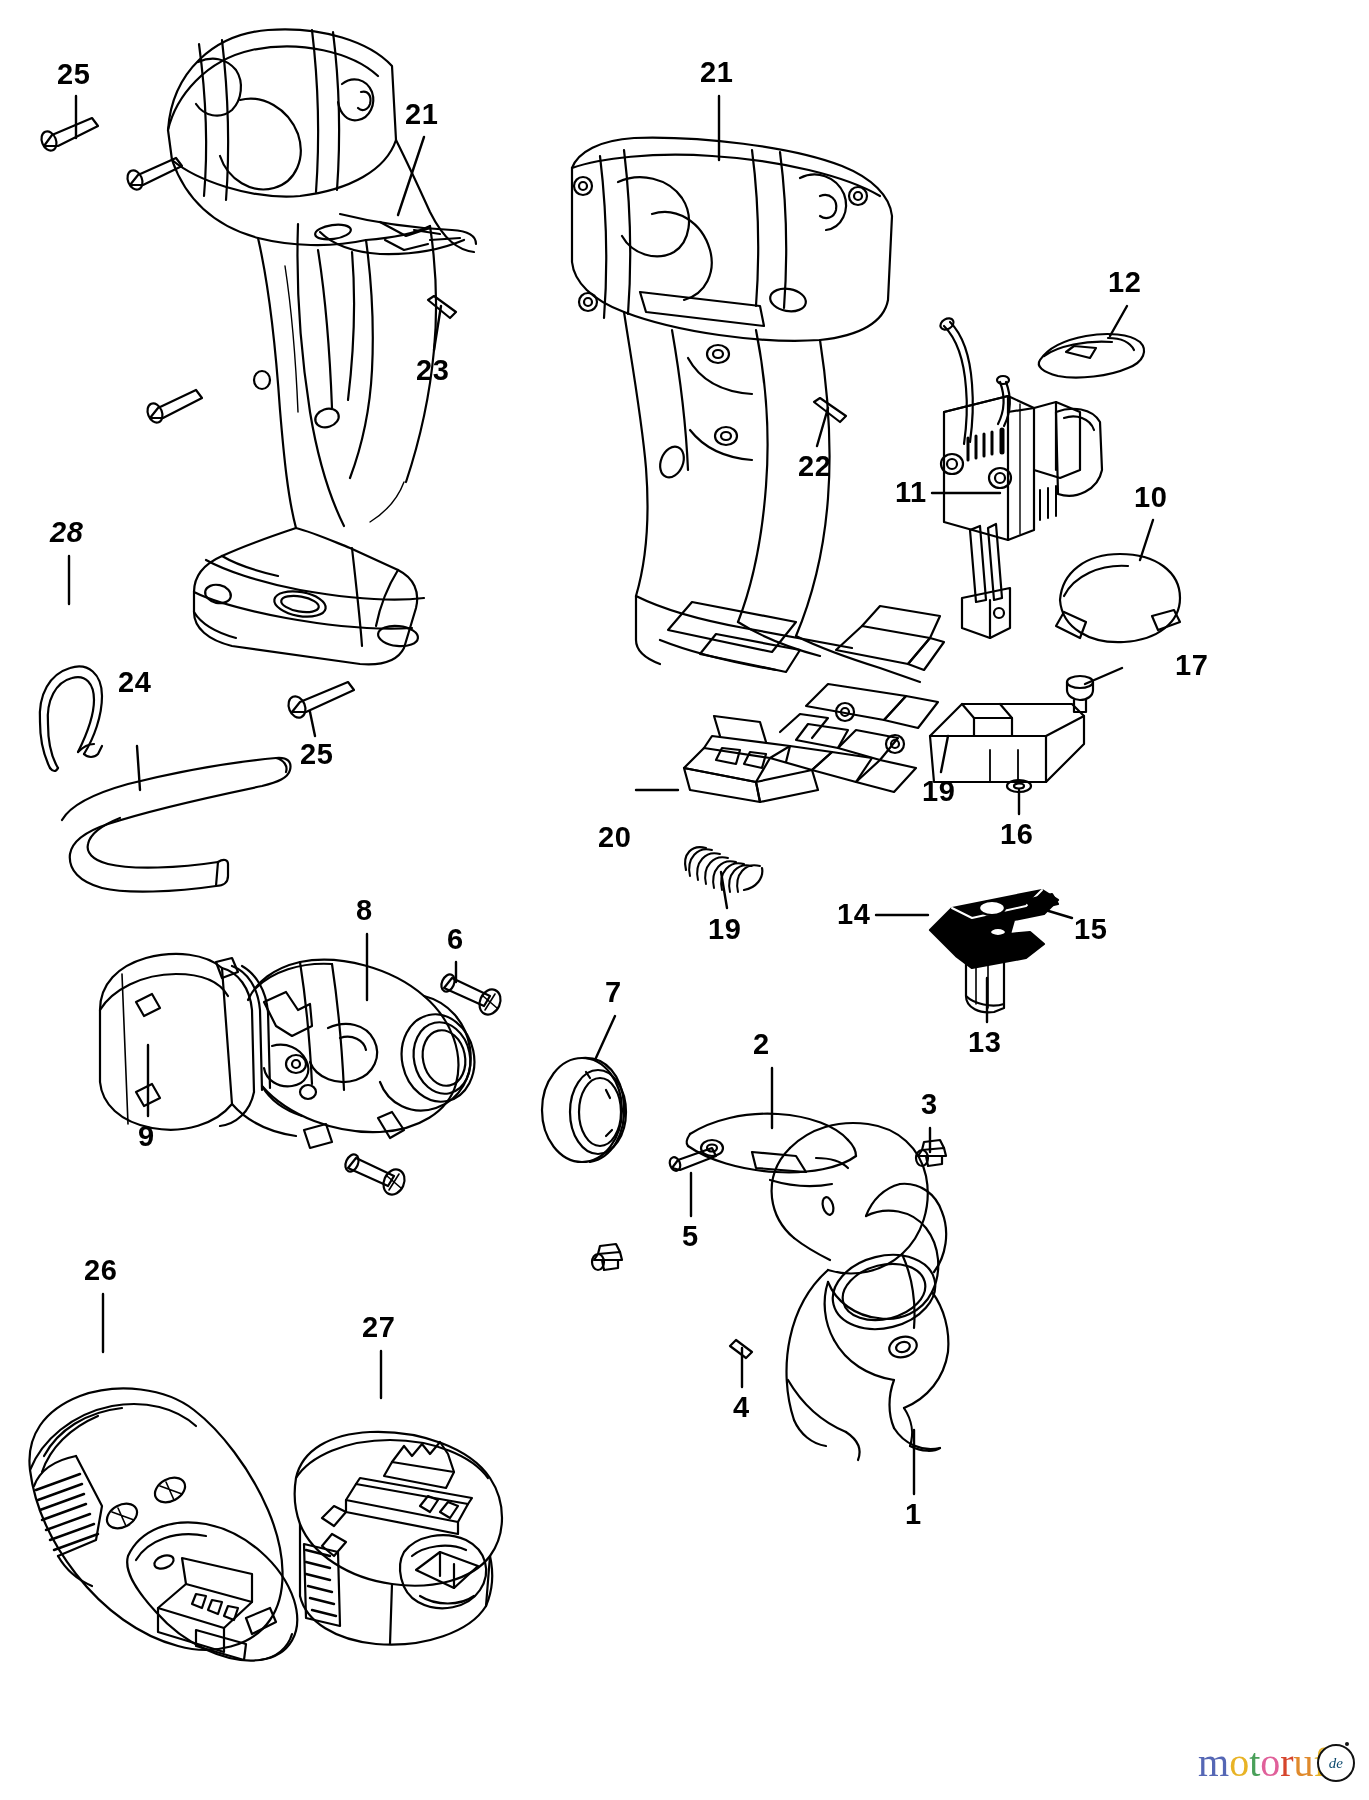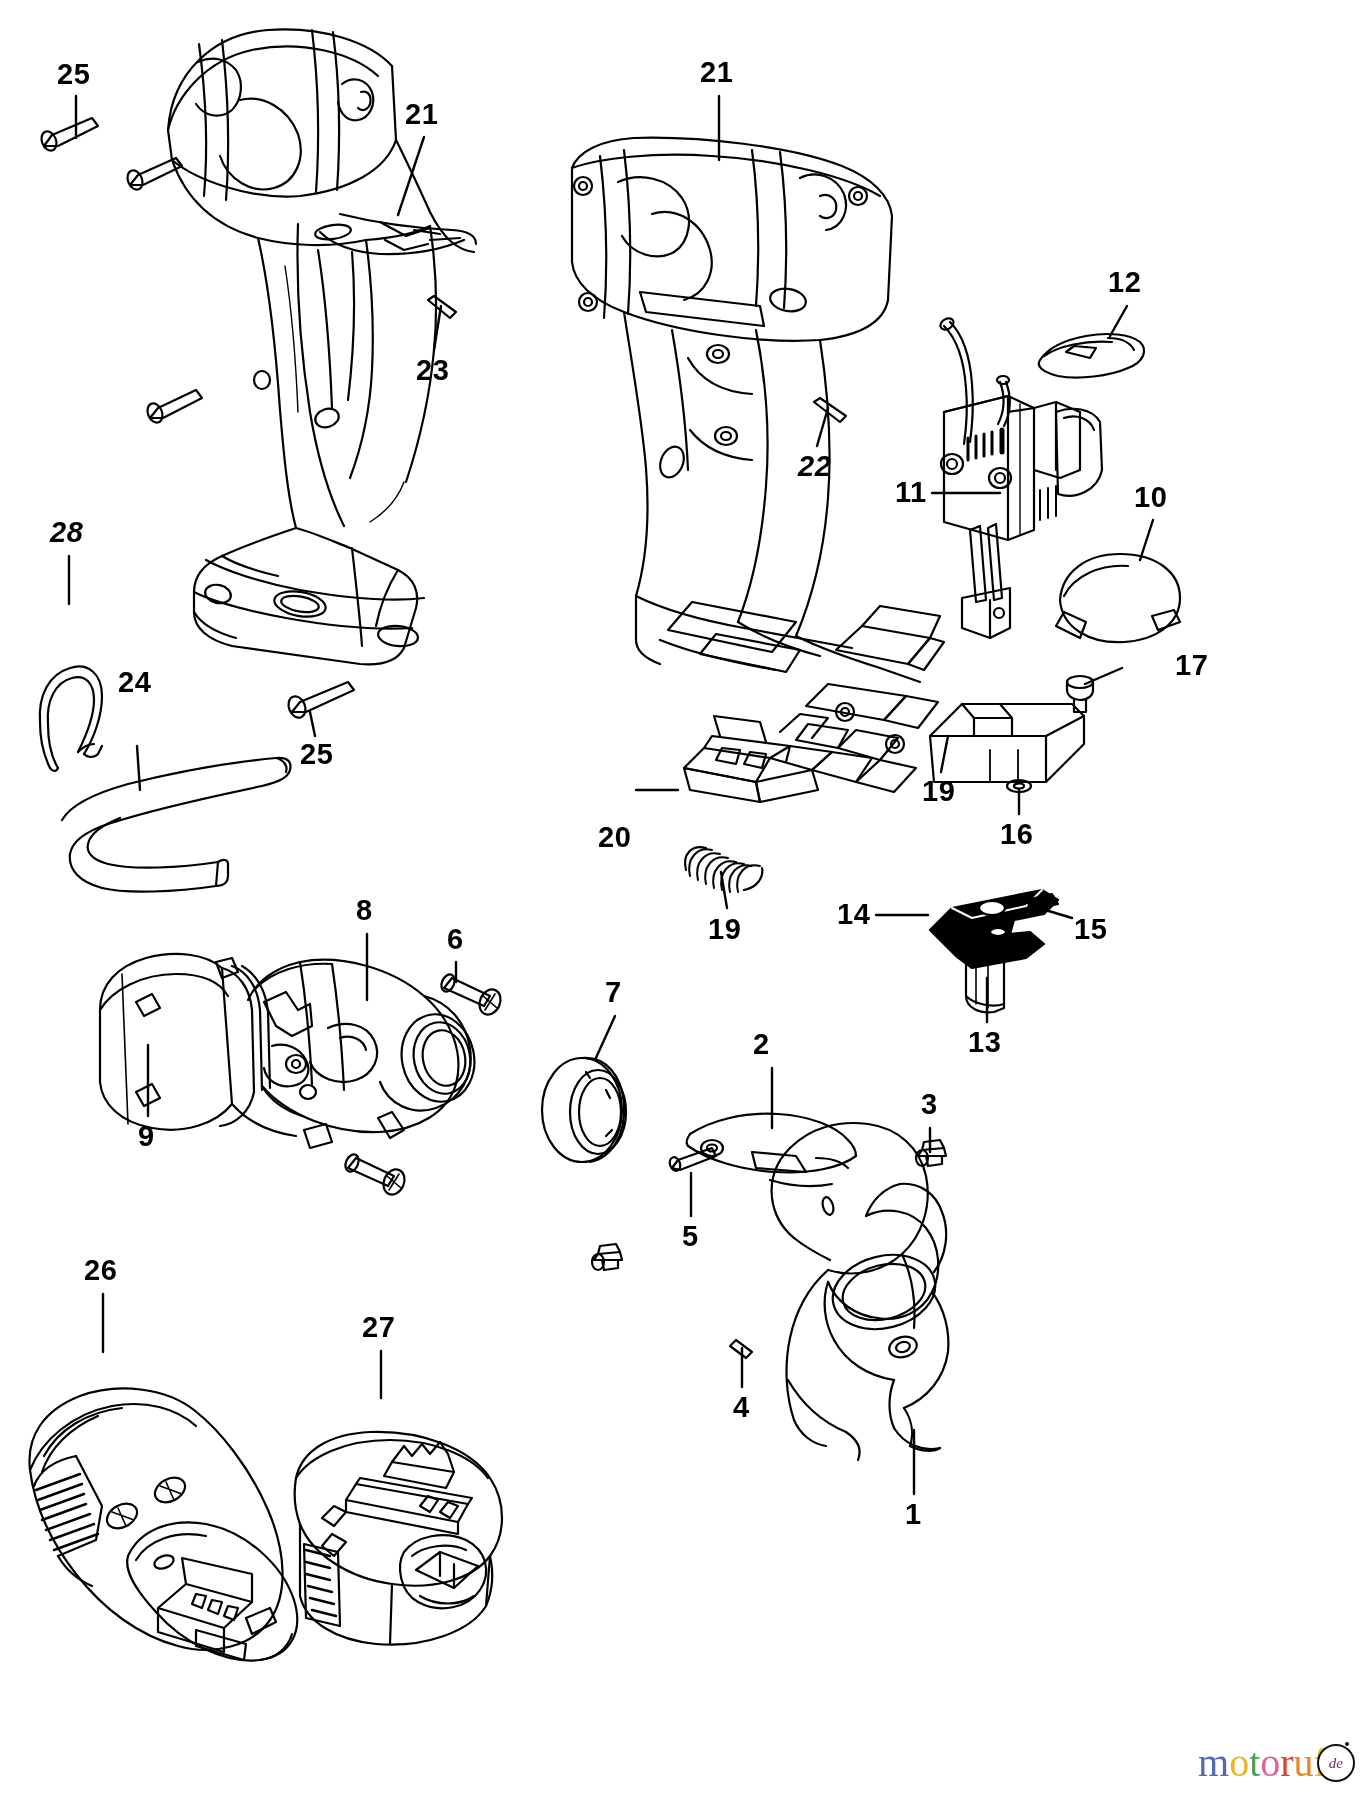"22" div.callout { font-style: italic -> none }
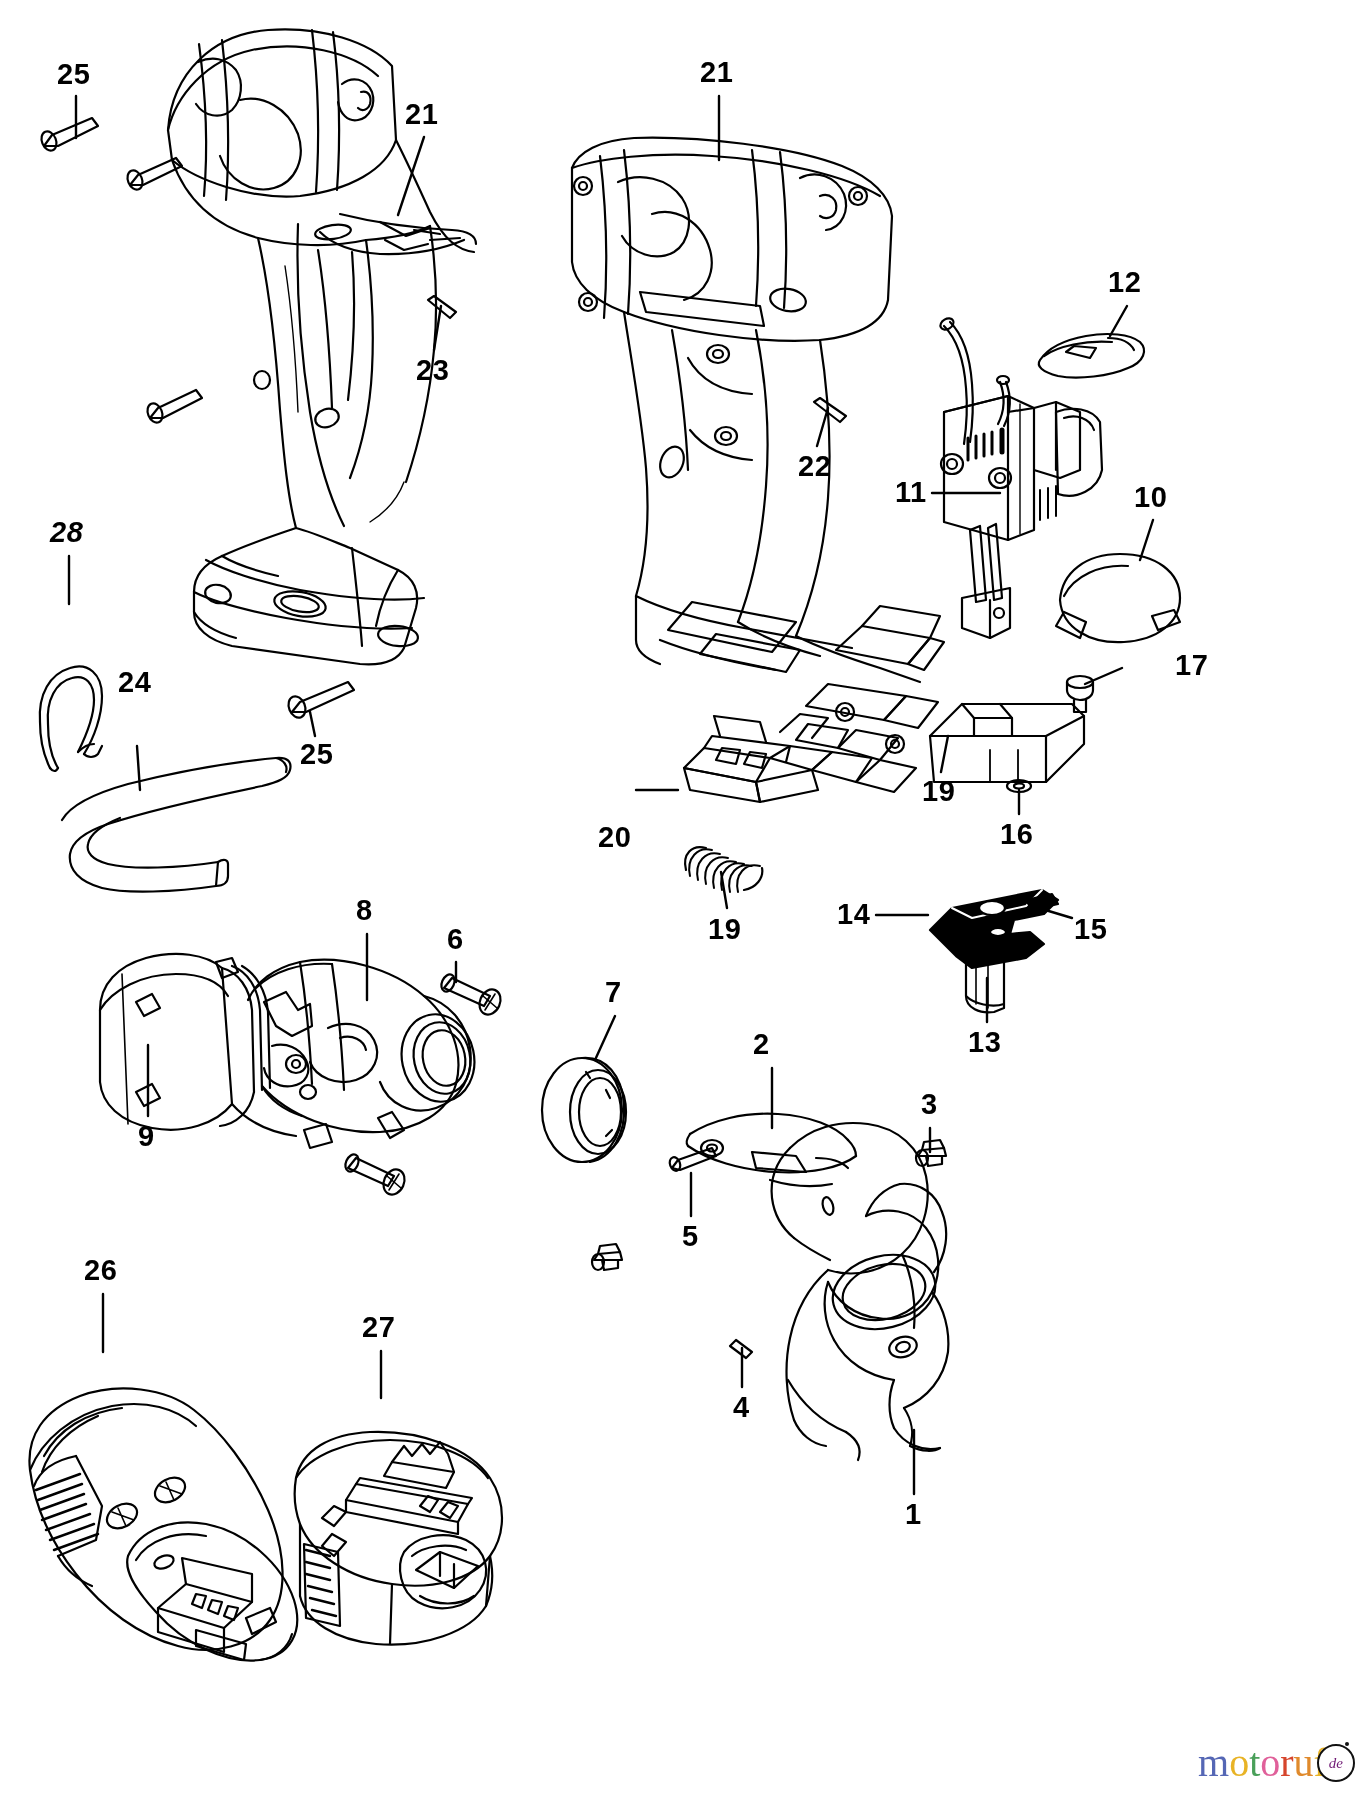"de" #watermark .wm-badge { color: #701a75 -> #0c4a6e }
